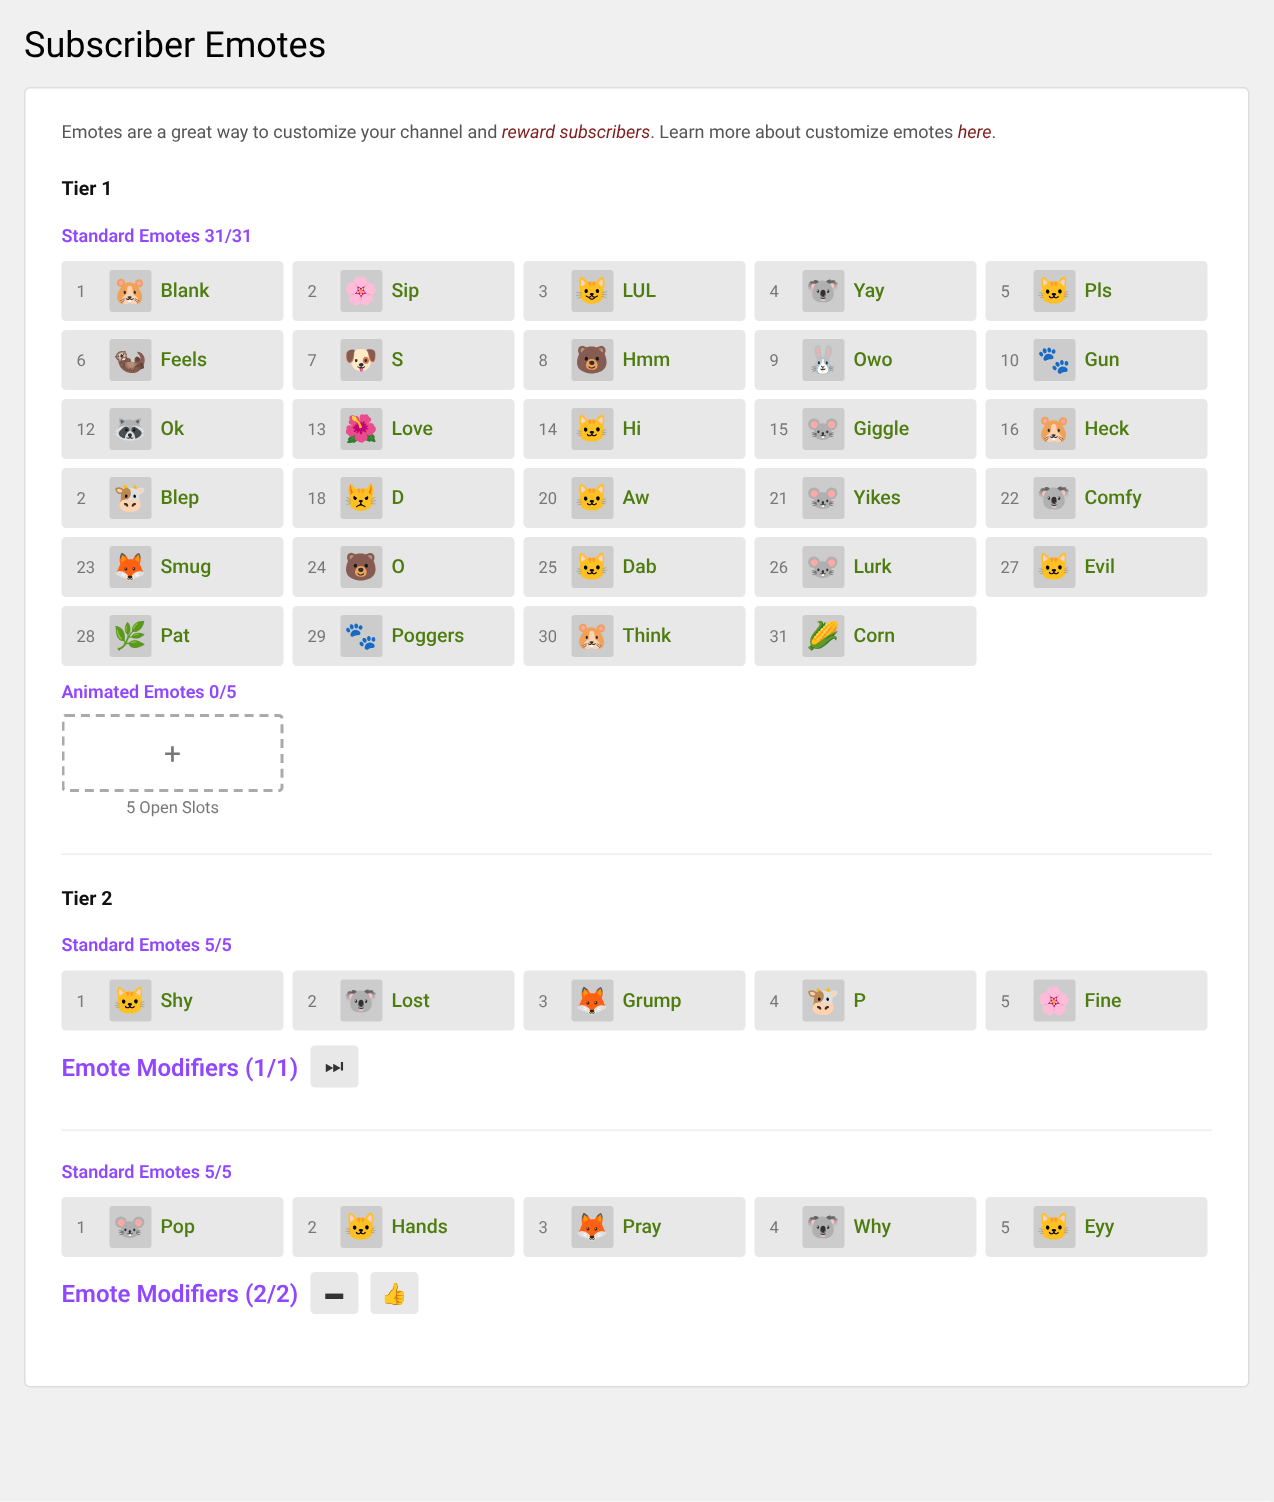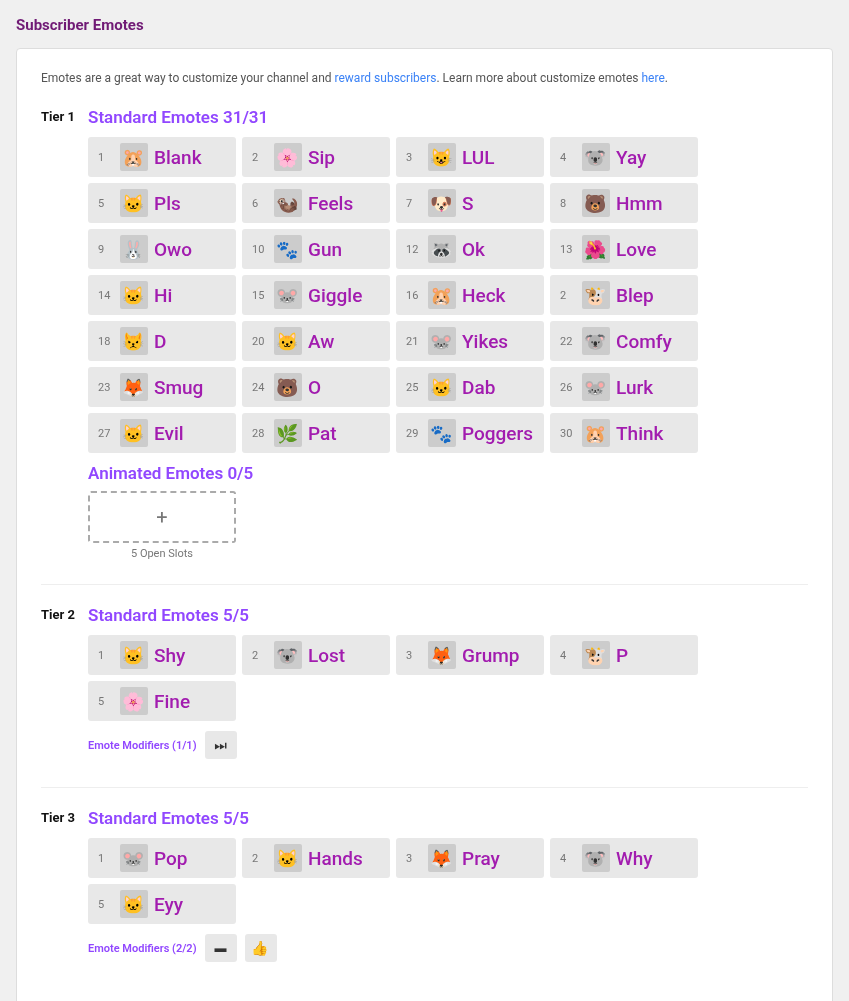"Subscriber Emotes" .page-title { color: #701a75 -> #000000; font-size: 15px -> 24px; font-weight: 700 -> 400 }
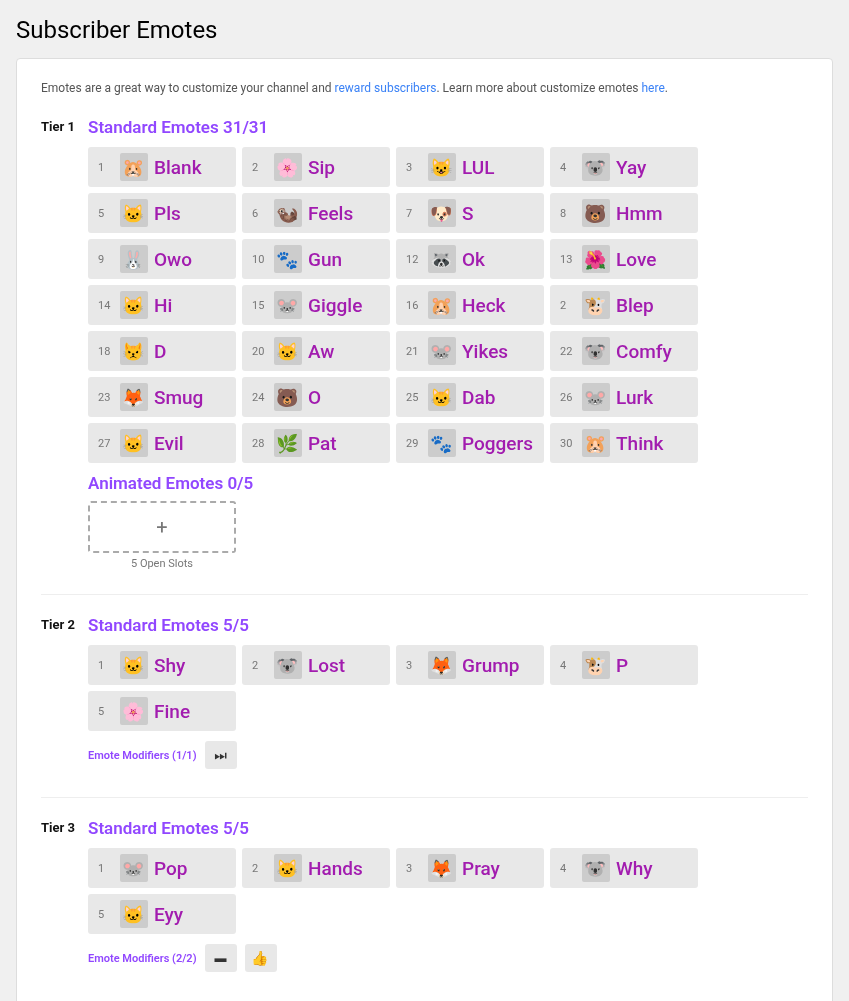"reward subscribers" .info-bar a { color: #3b82f6 -> #7f1d1d; font-style: none -> italic }
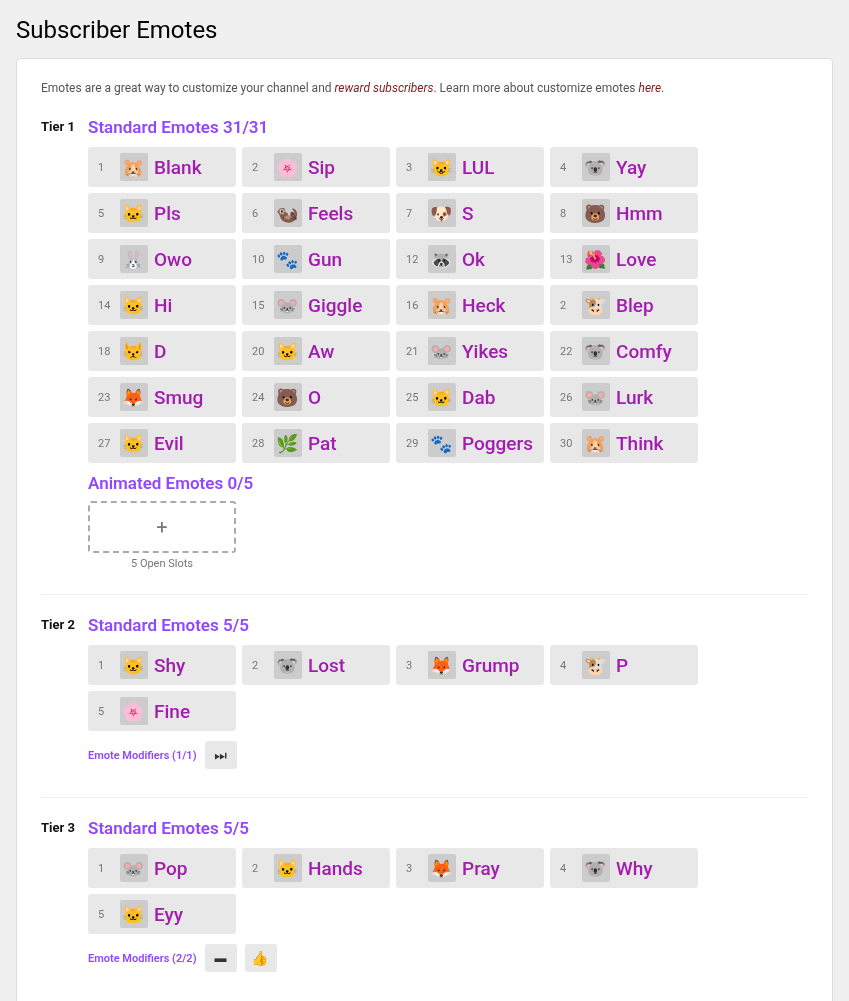"Tier 1" .tier-section { flex-direction: none -> column; gap: 1px -> 16px }
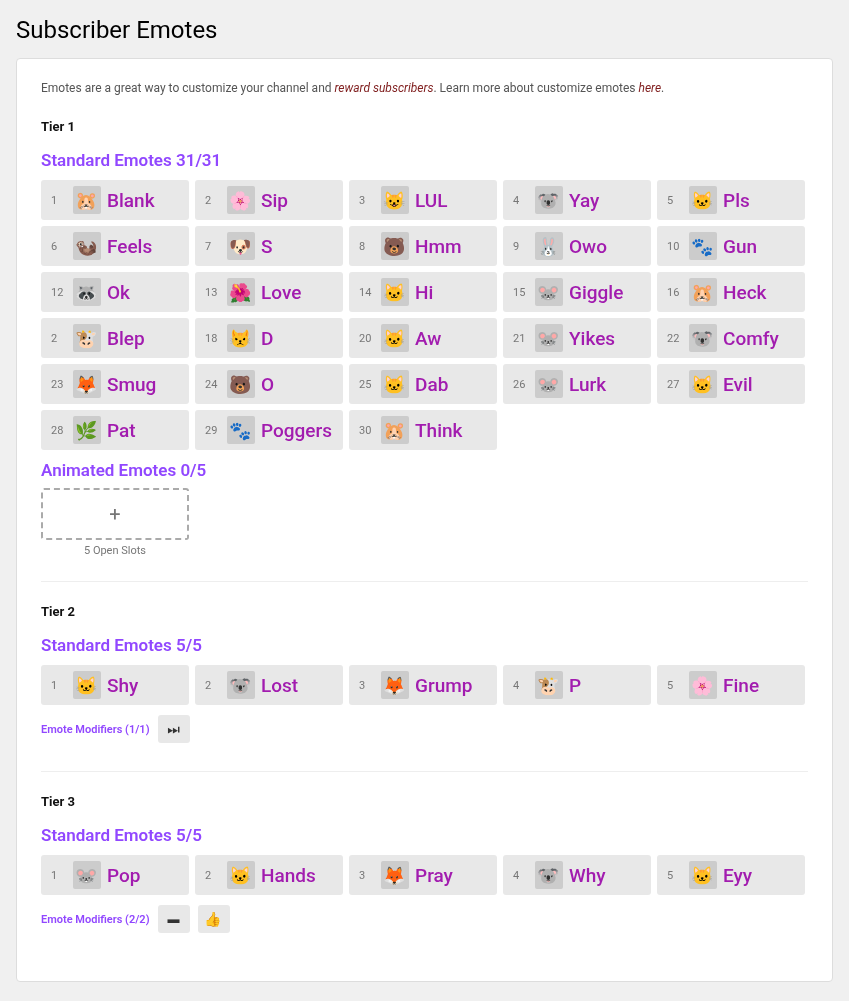"Standard Emotes 31/31" .section-heading { font-size: 17px -> 12px }
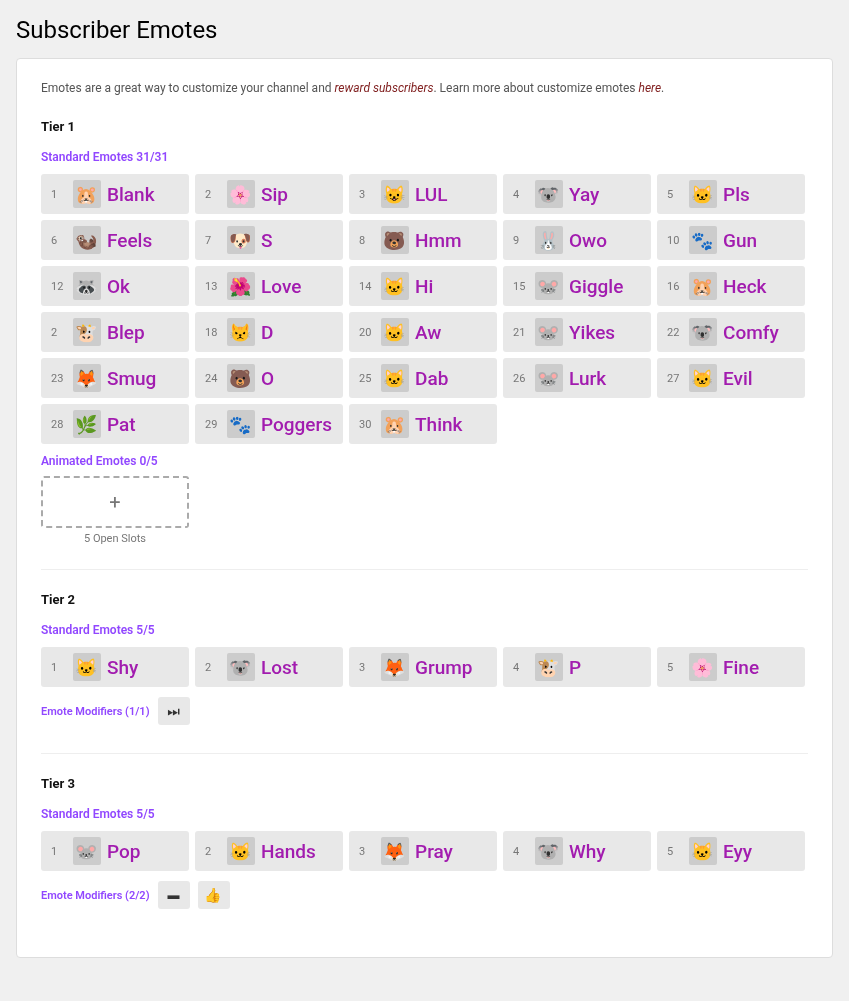"Blank" .emote-name { color: #a21caf -> #4d7c0f; font-size: 19px -> 13px }
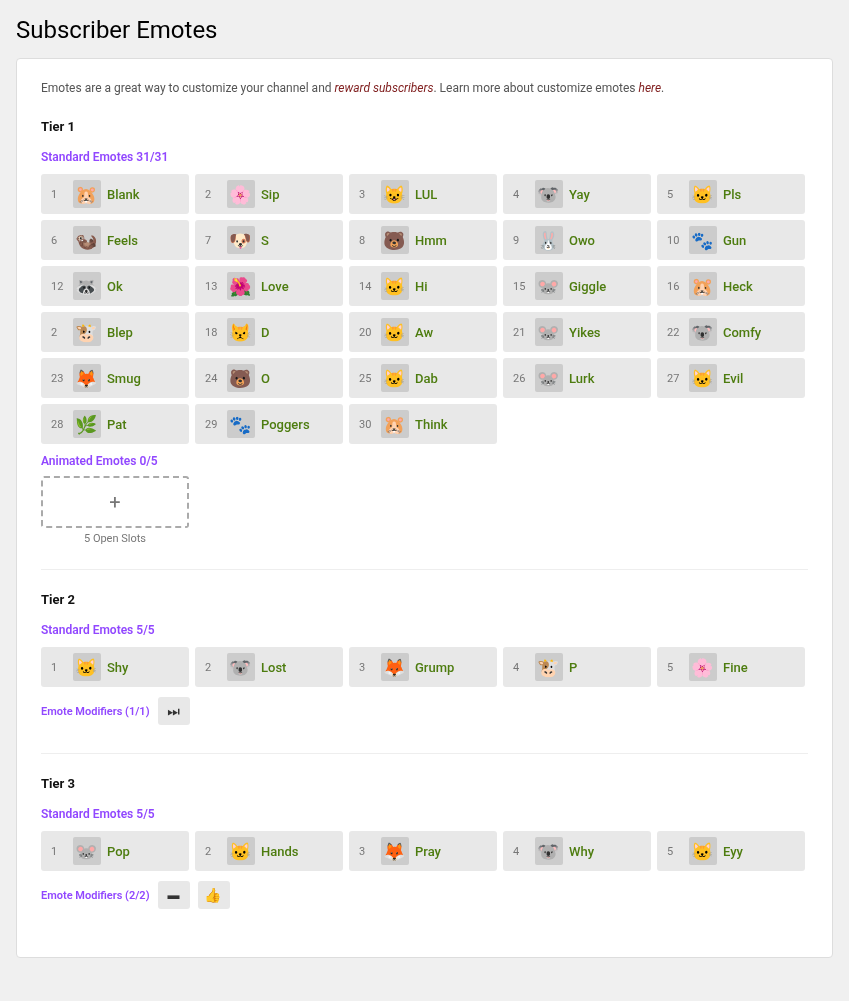"31" div.emote-card { html: none -> <div> <span>31</span> <div>🌽</div> <span>Corn</span> </div> }
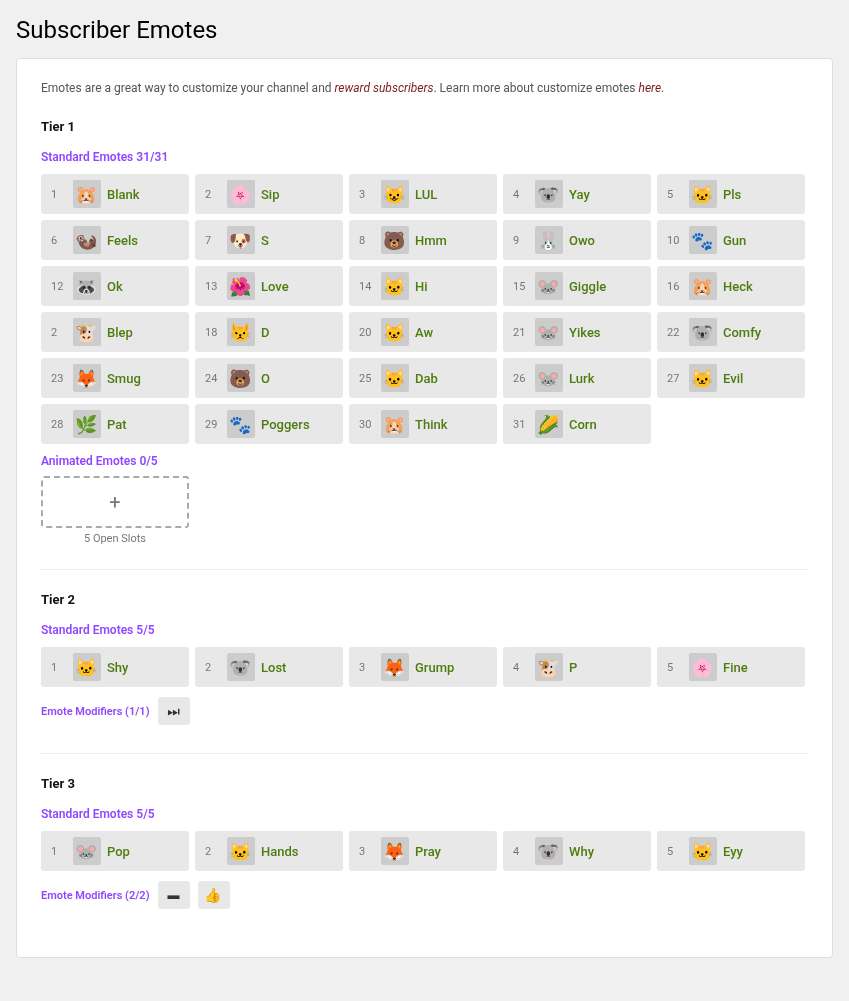"Emote Modifiers (1/1)" .emote-modifiers-label { font-size: 11px -> 16px }
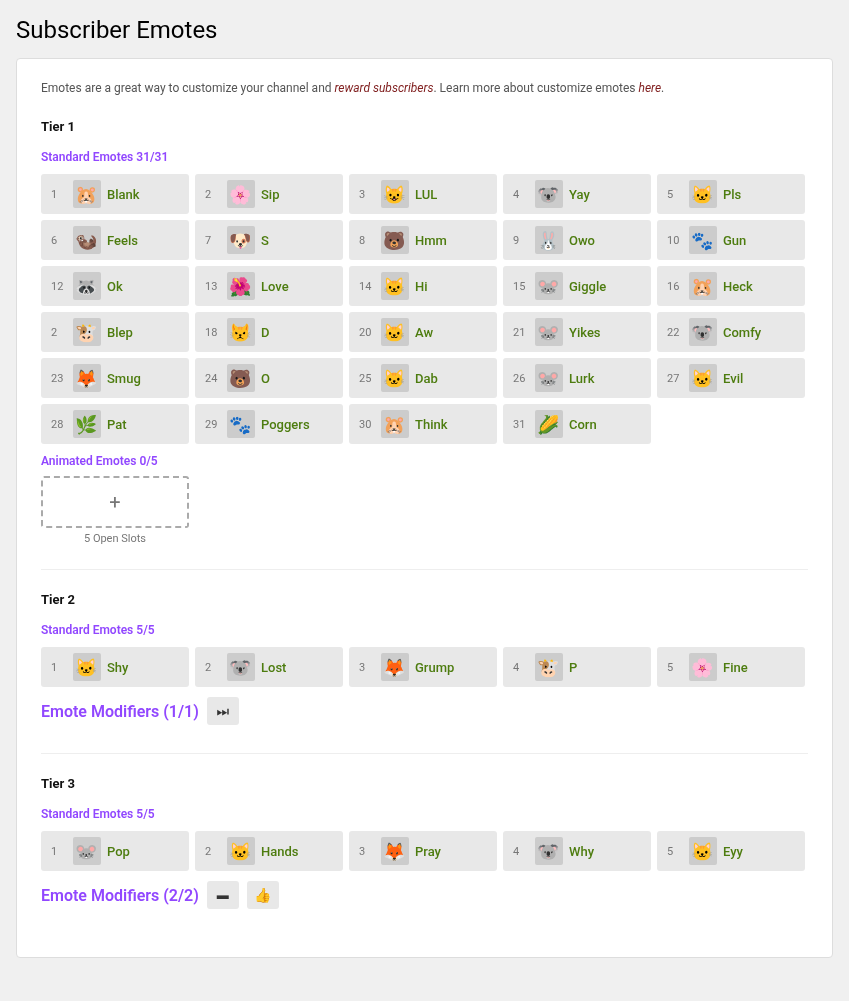"Tier 3" div.tier-label { html: <div>Tier 3</div> -> none }
